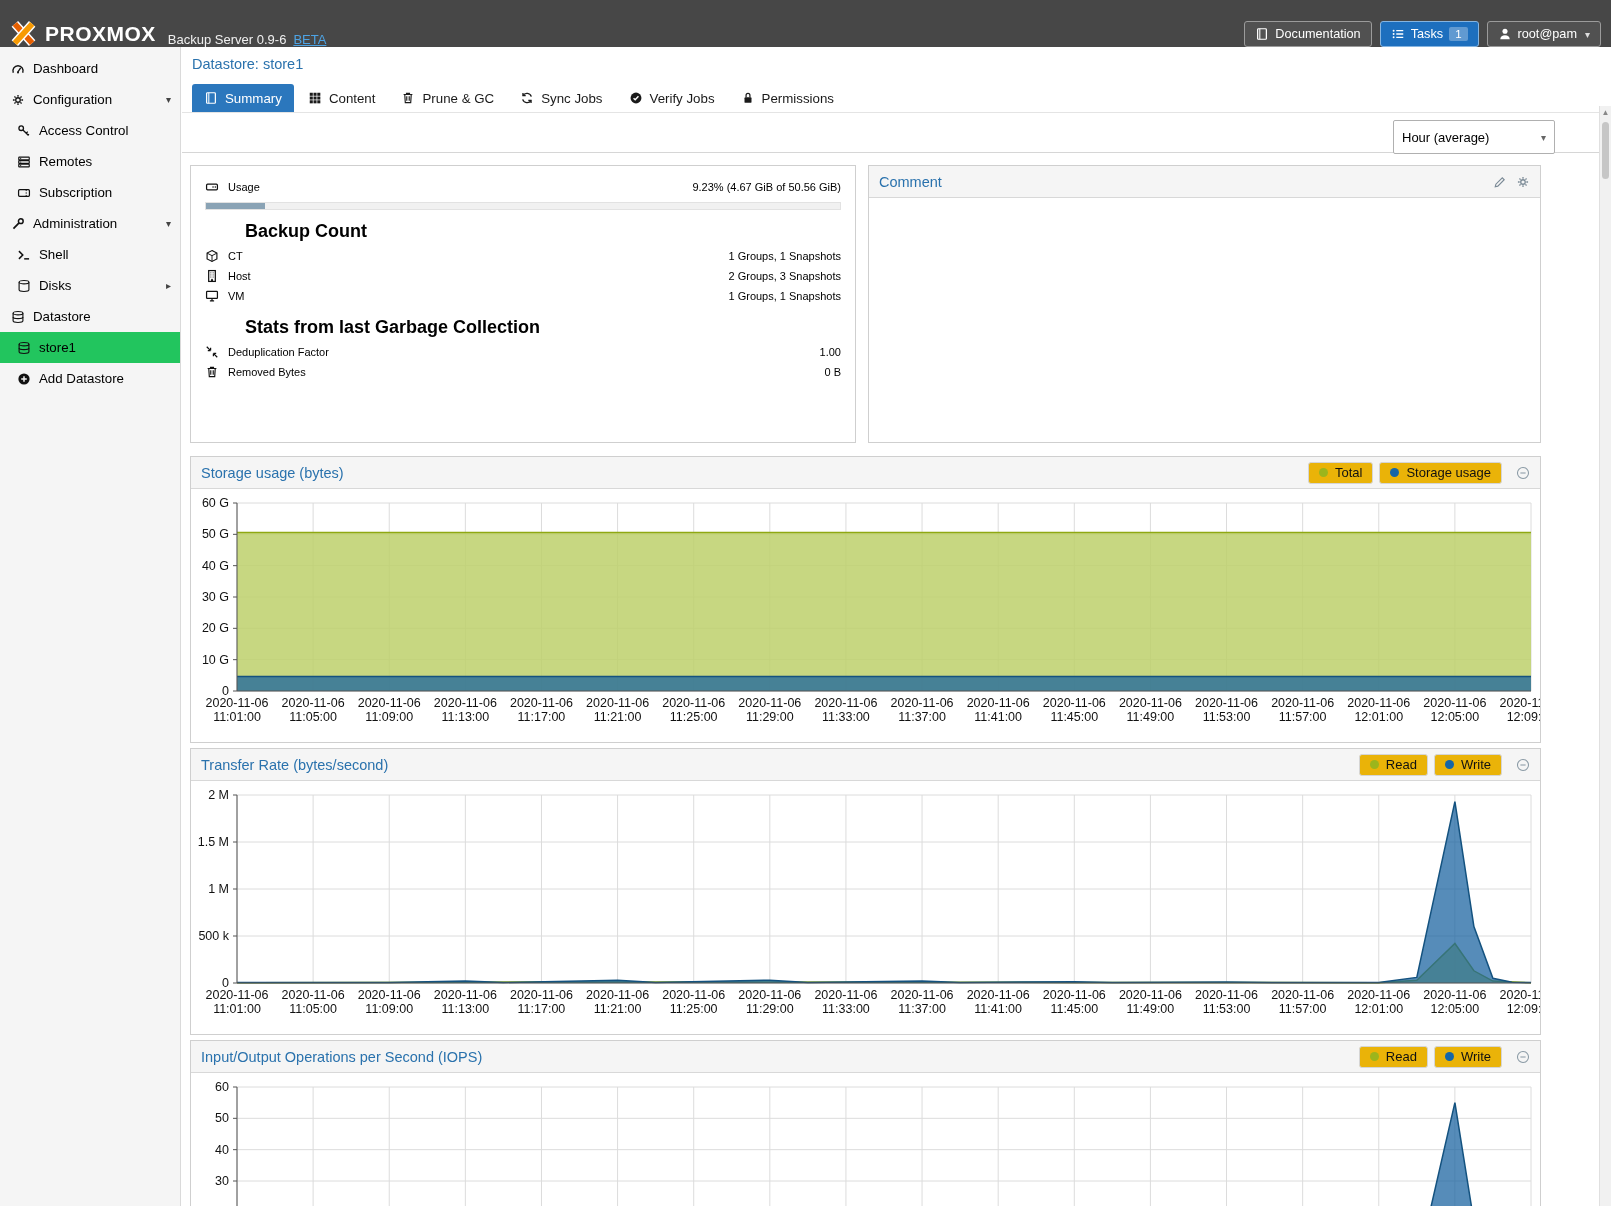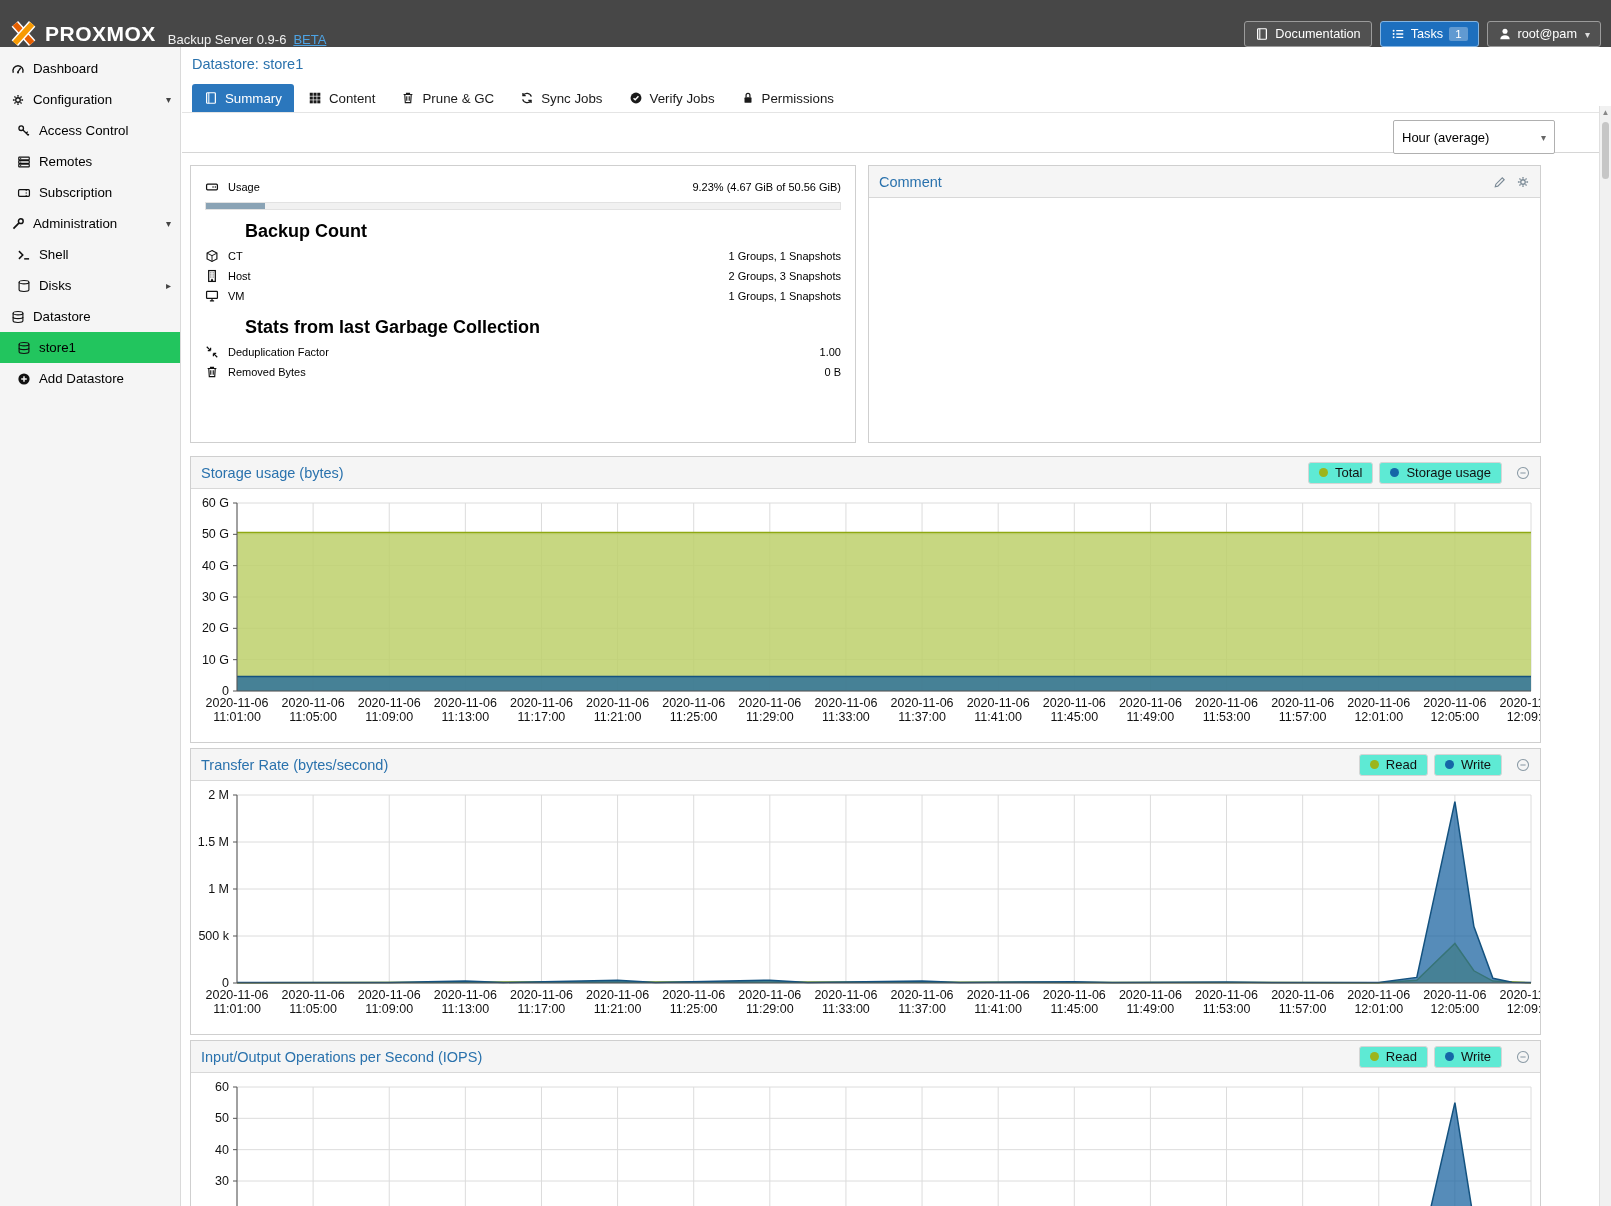"Total" .legend-item { background: #5eead4 -> #eab308 }
